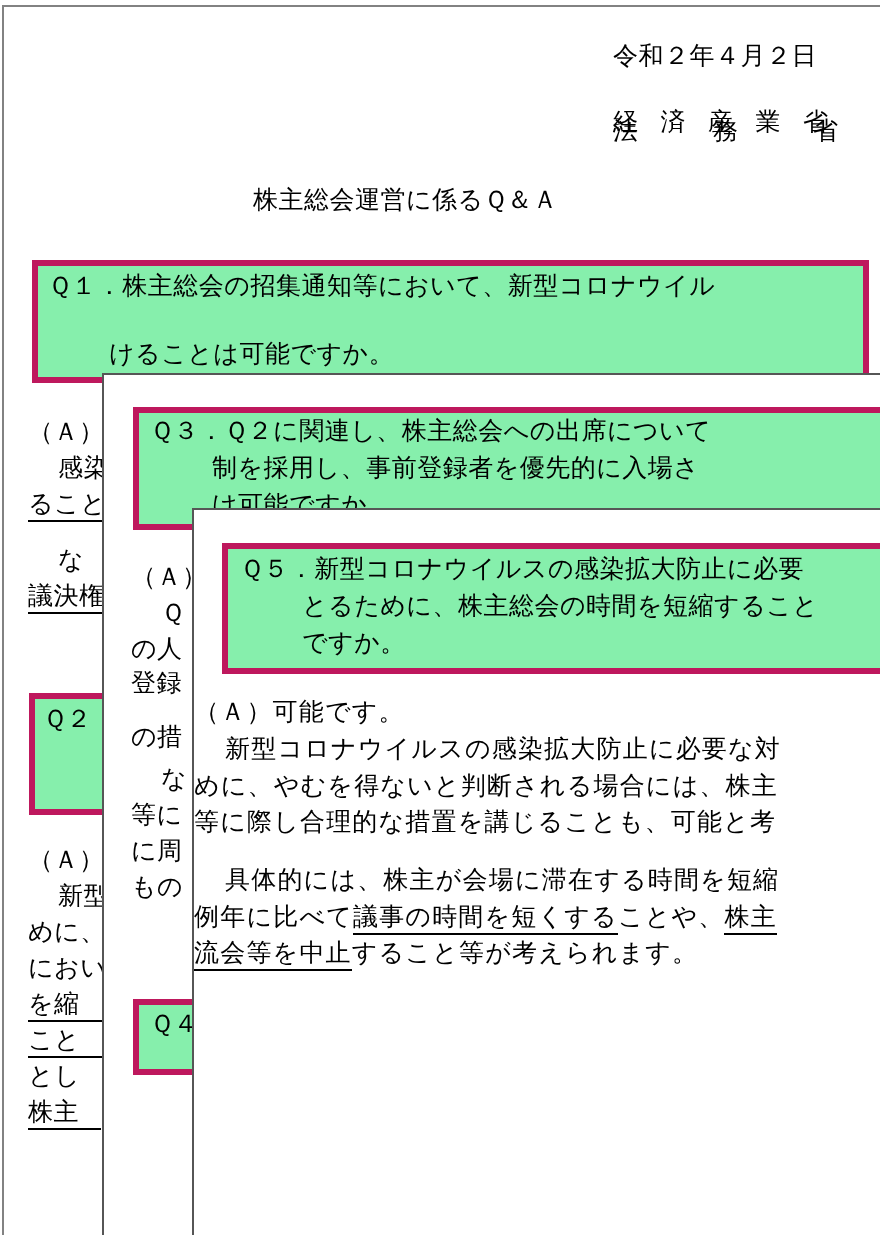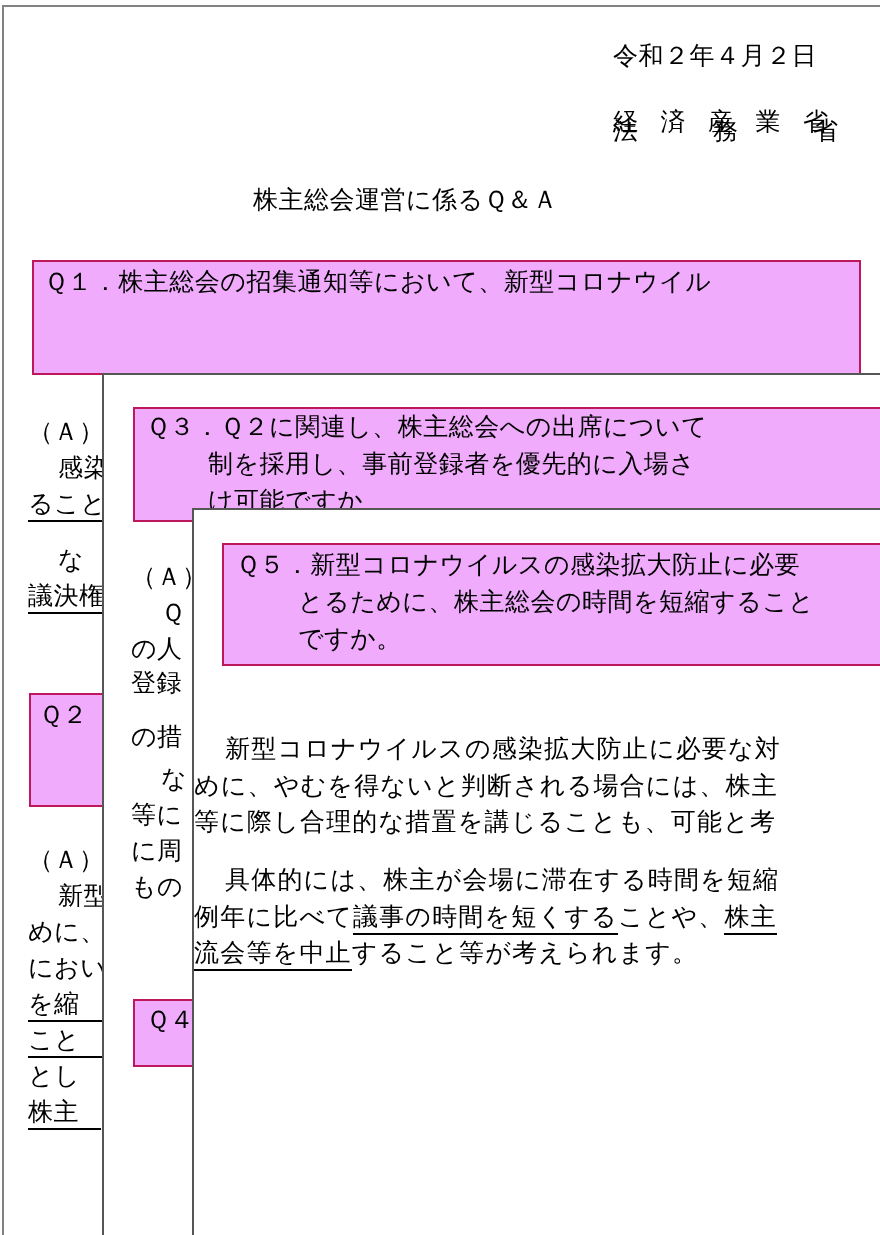"Ｑ１．株主総会の招集通知等において、新型コロナウイル" .box { background: #f0abfc -> #86efac; border: 2px solid #be185d -> 6px solid #be185d }
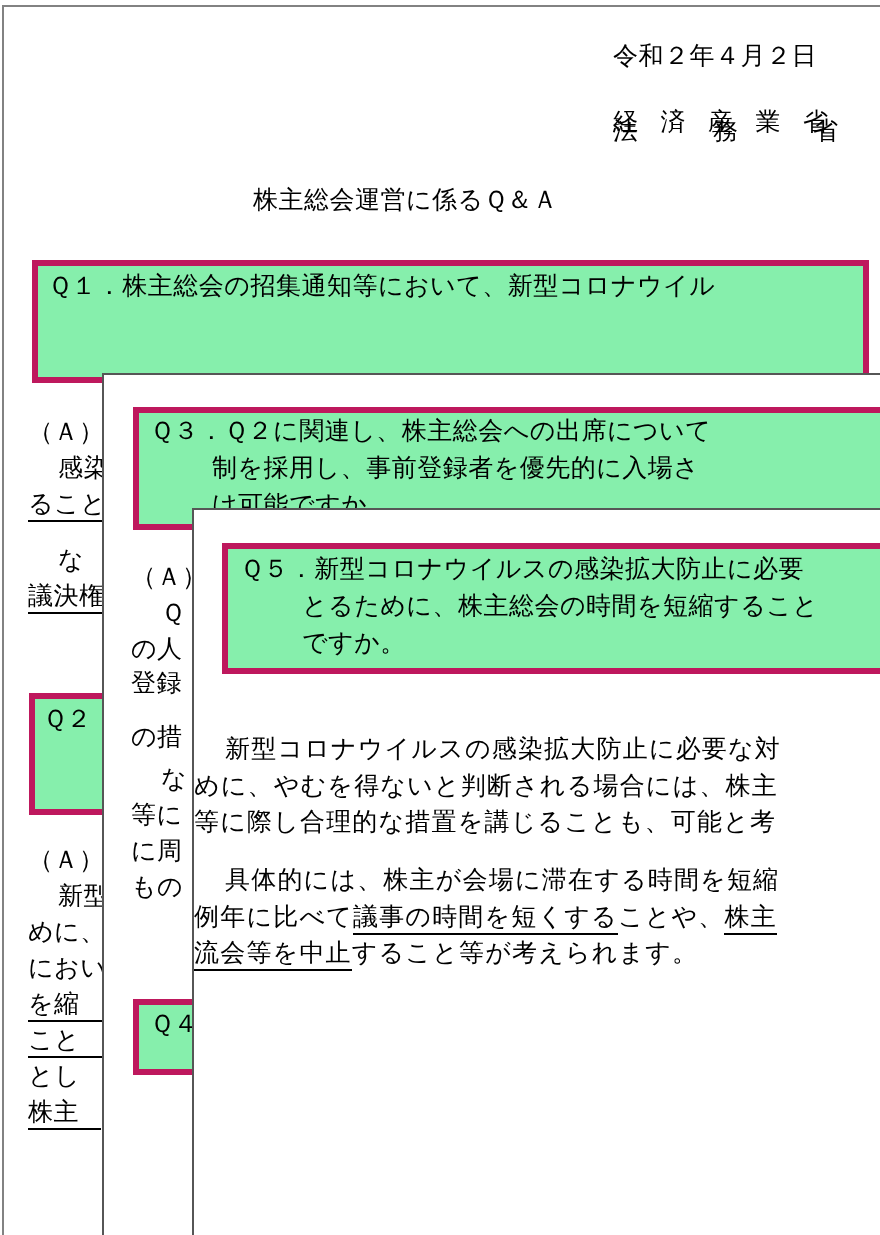"けることは可能ですか。" div.ln { html: none -> <div>けることは可能ですか。</div> }
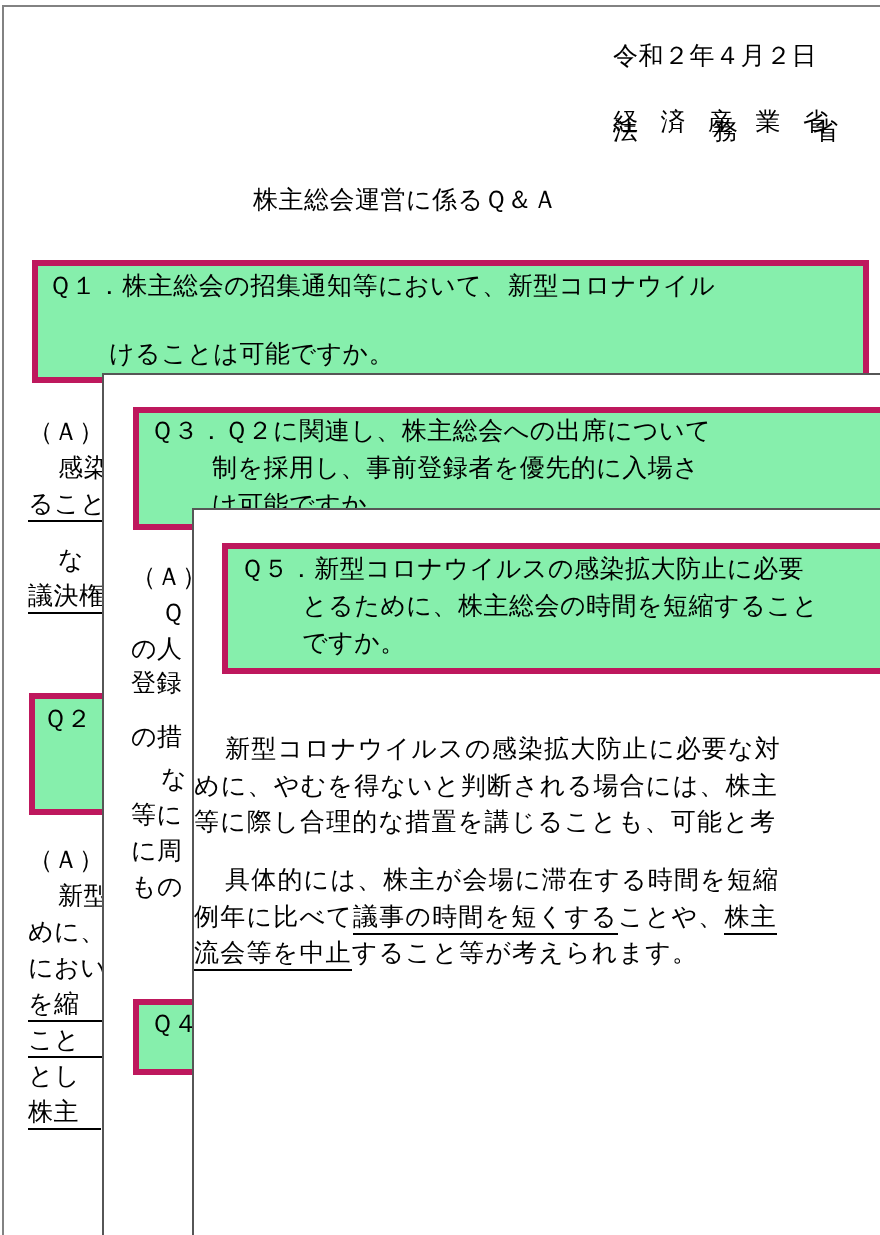"（Ａ）可能です。" div.ln { html: none -> <div>（Ａ）可能です。</div> }
